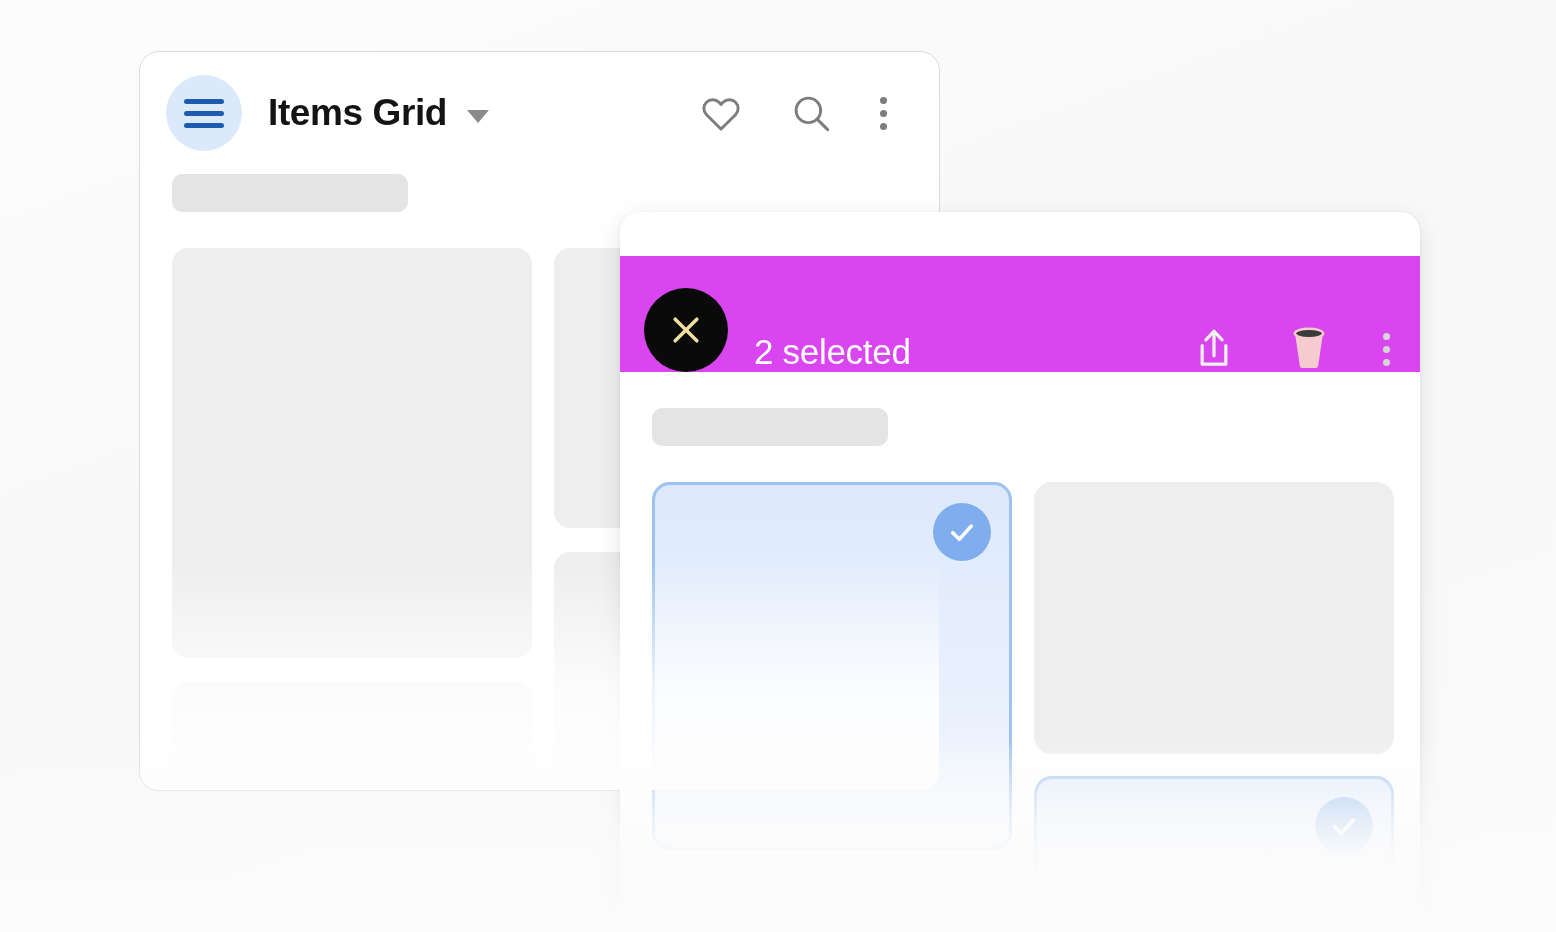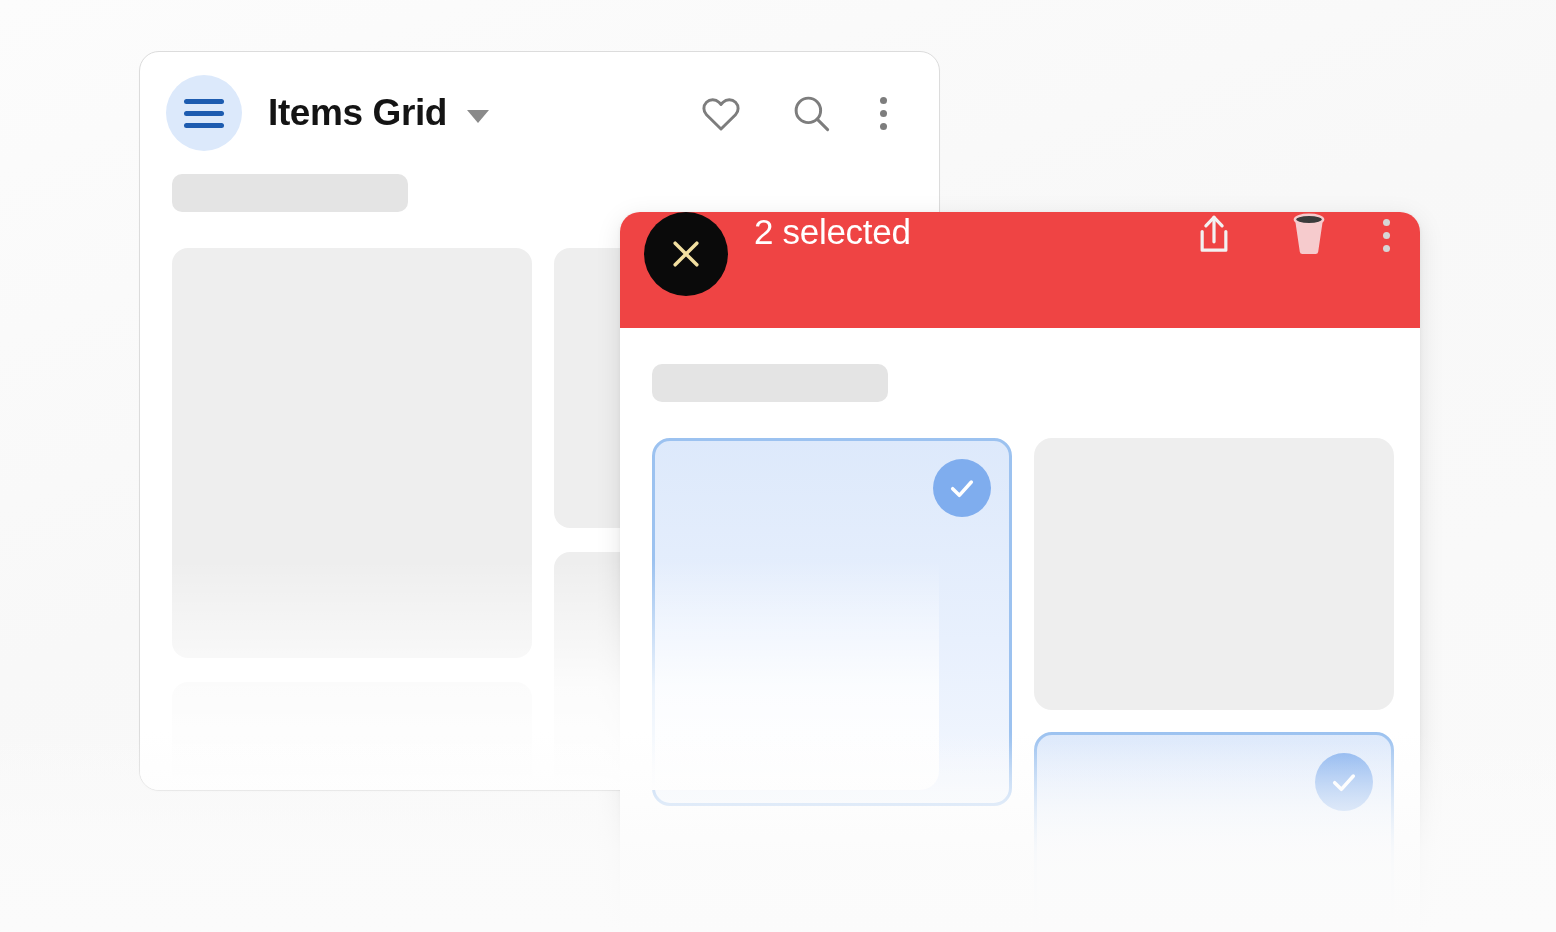"2 selected" .fg-toolbar { align-items: flex-start -> flex-end; background: #ef4444 -> #d946ef; margin-top: none -> 44px }
